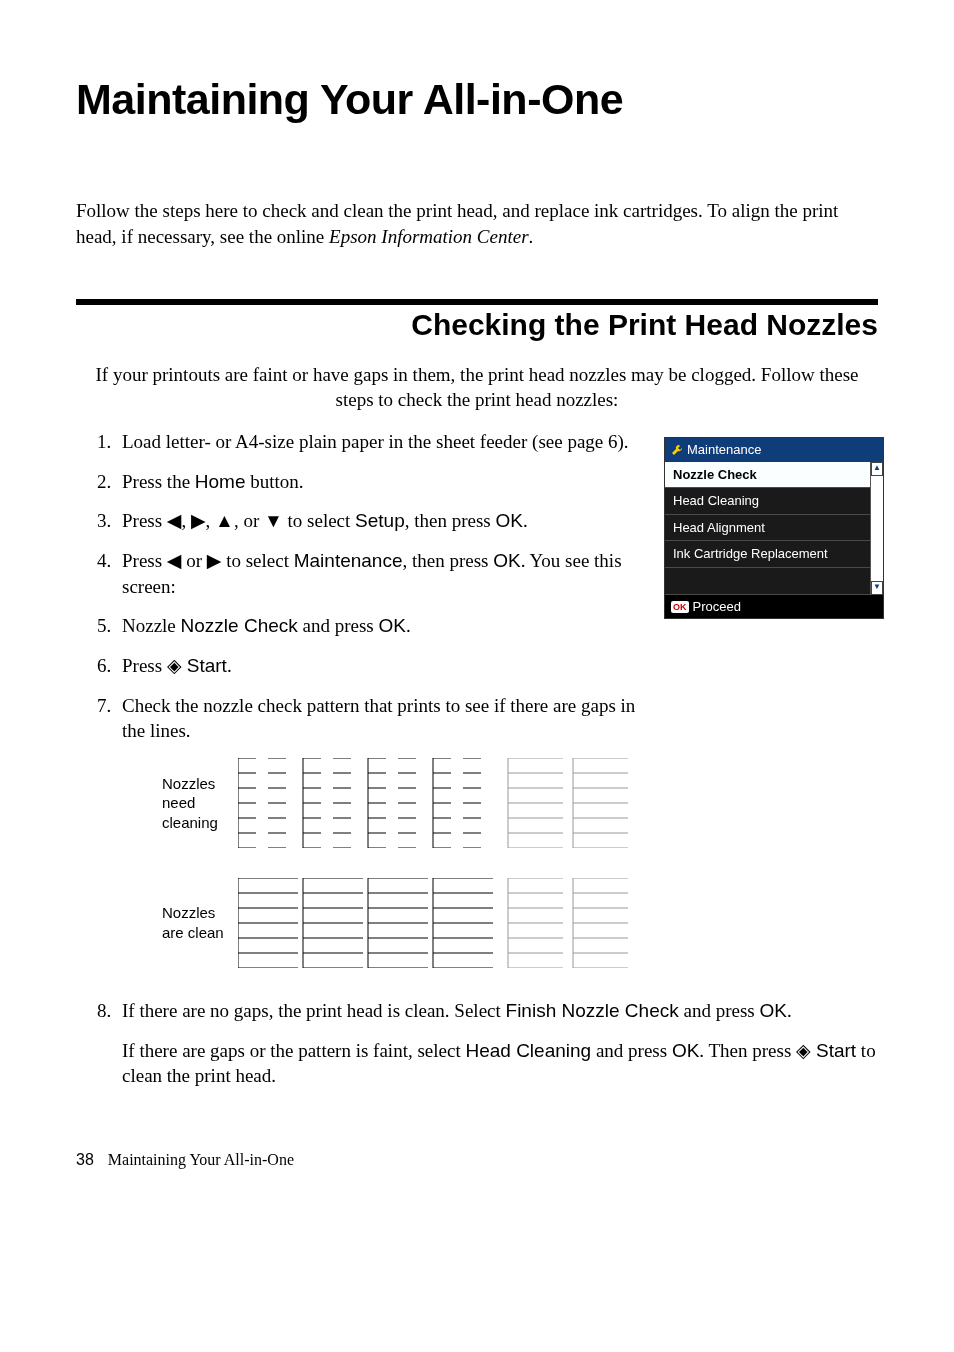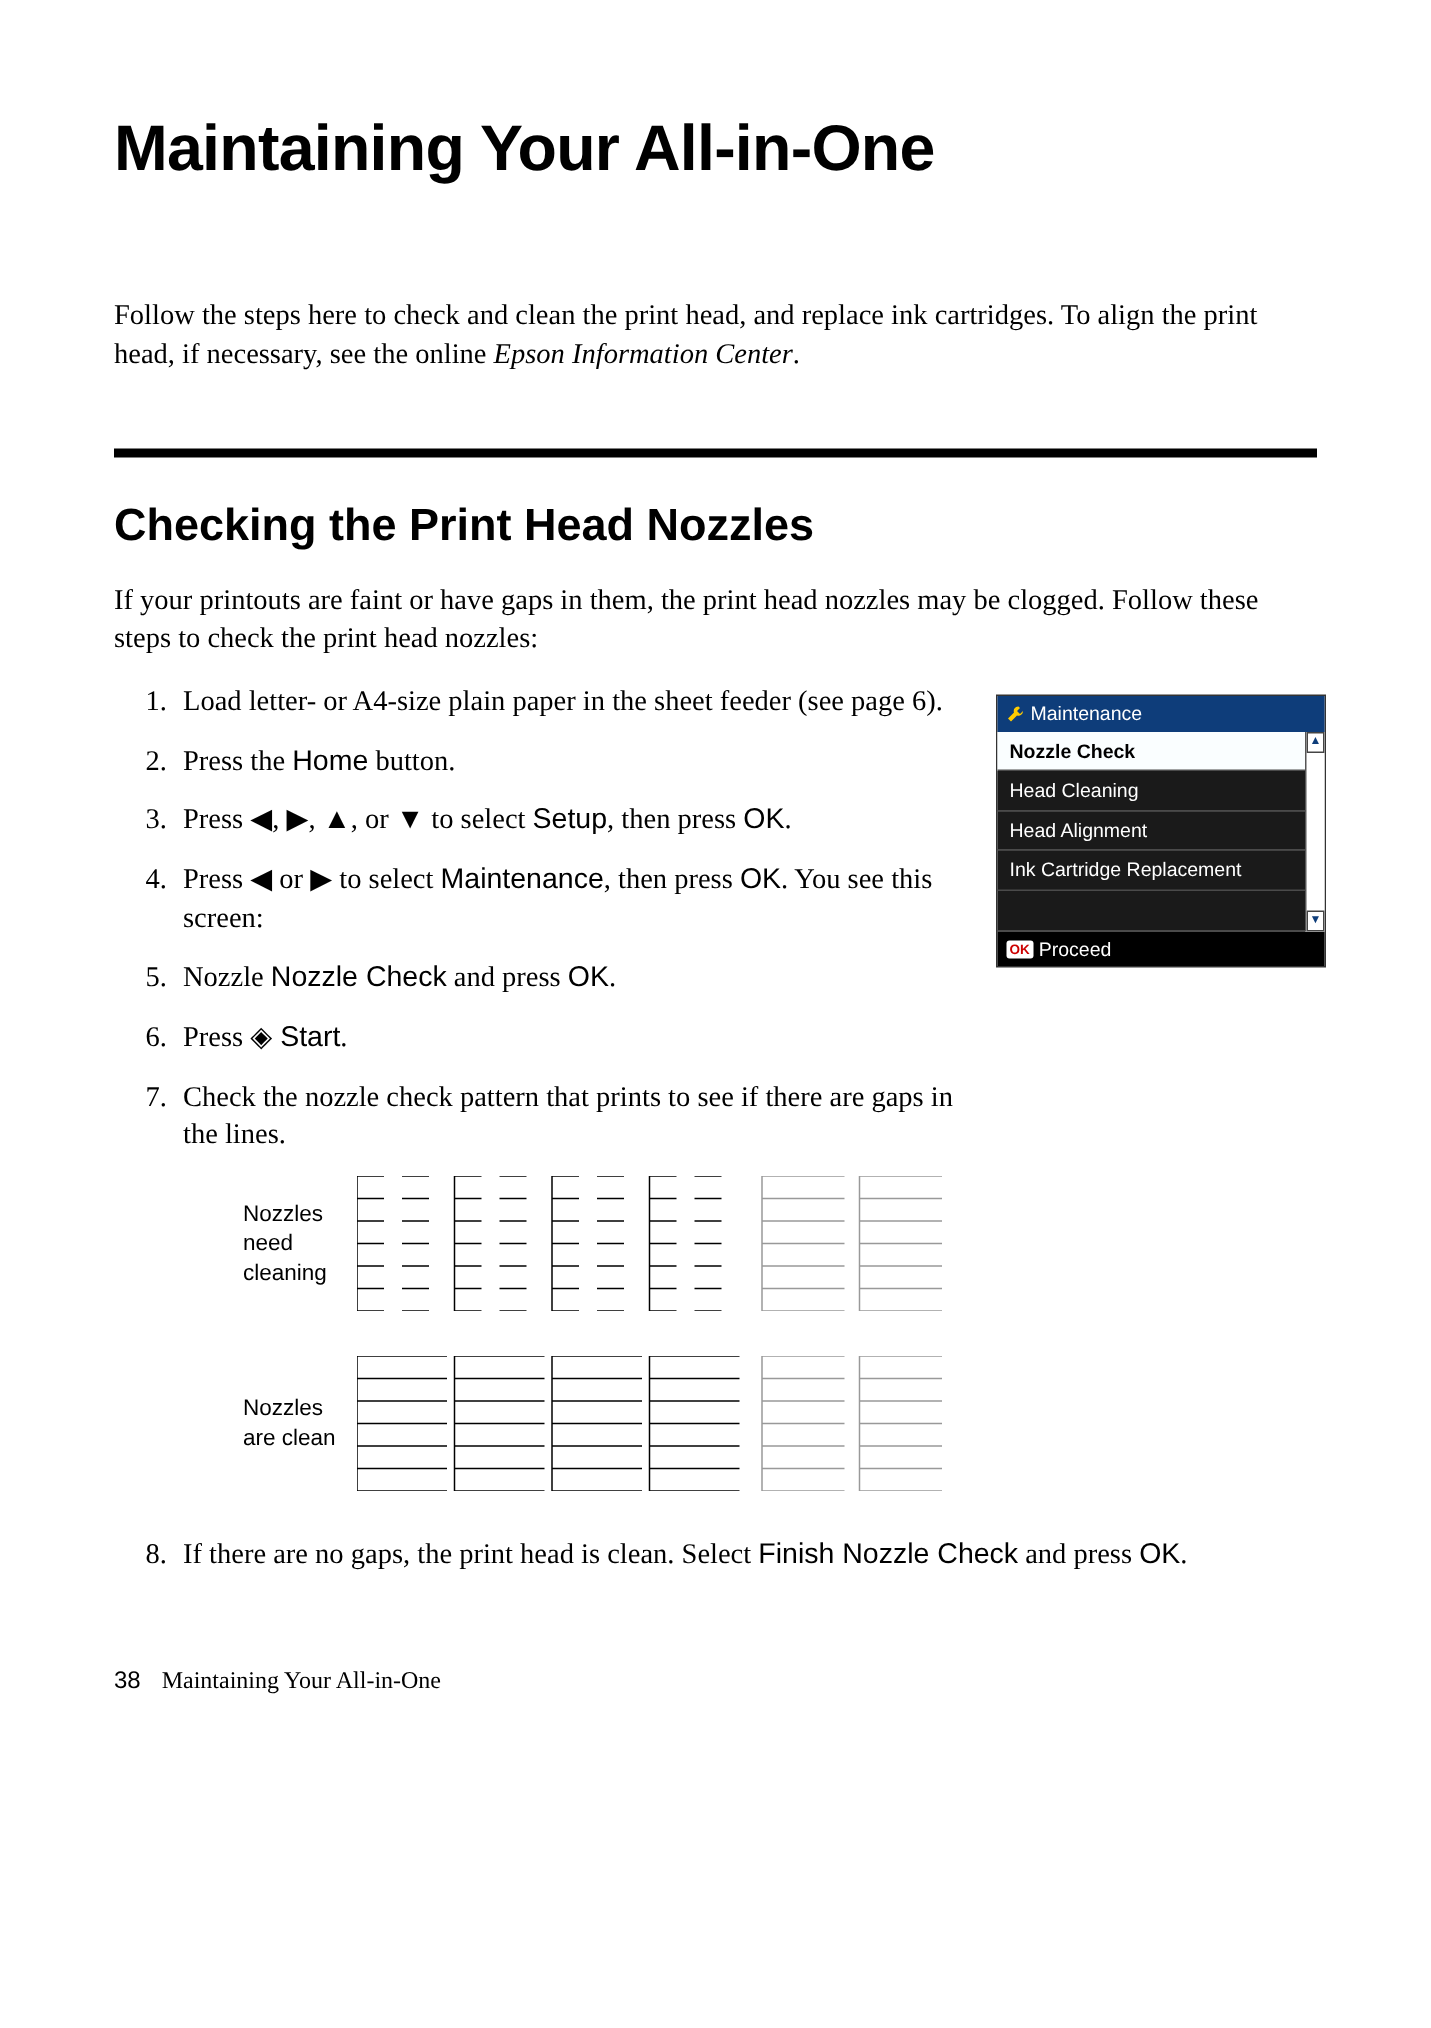"Checking the Print Head Nozzles" h2 { padding-top: 26px -> 0; text-align: none -> right }
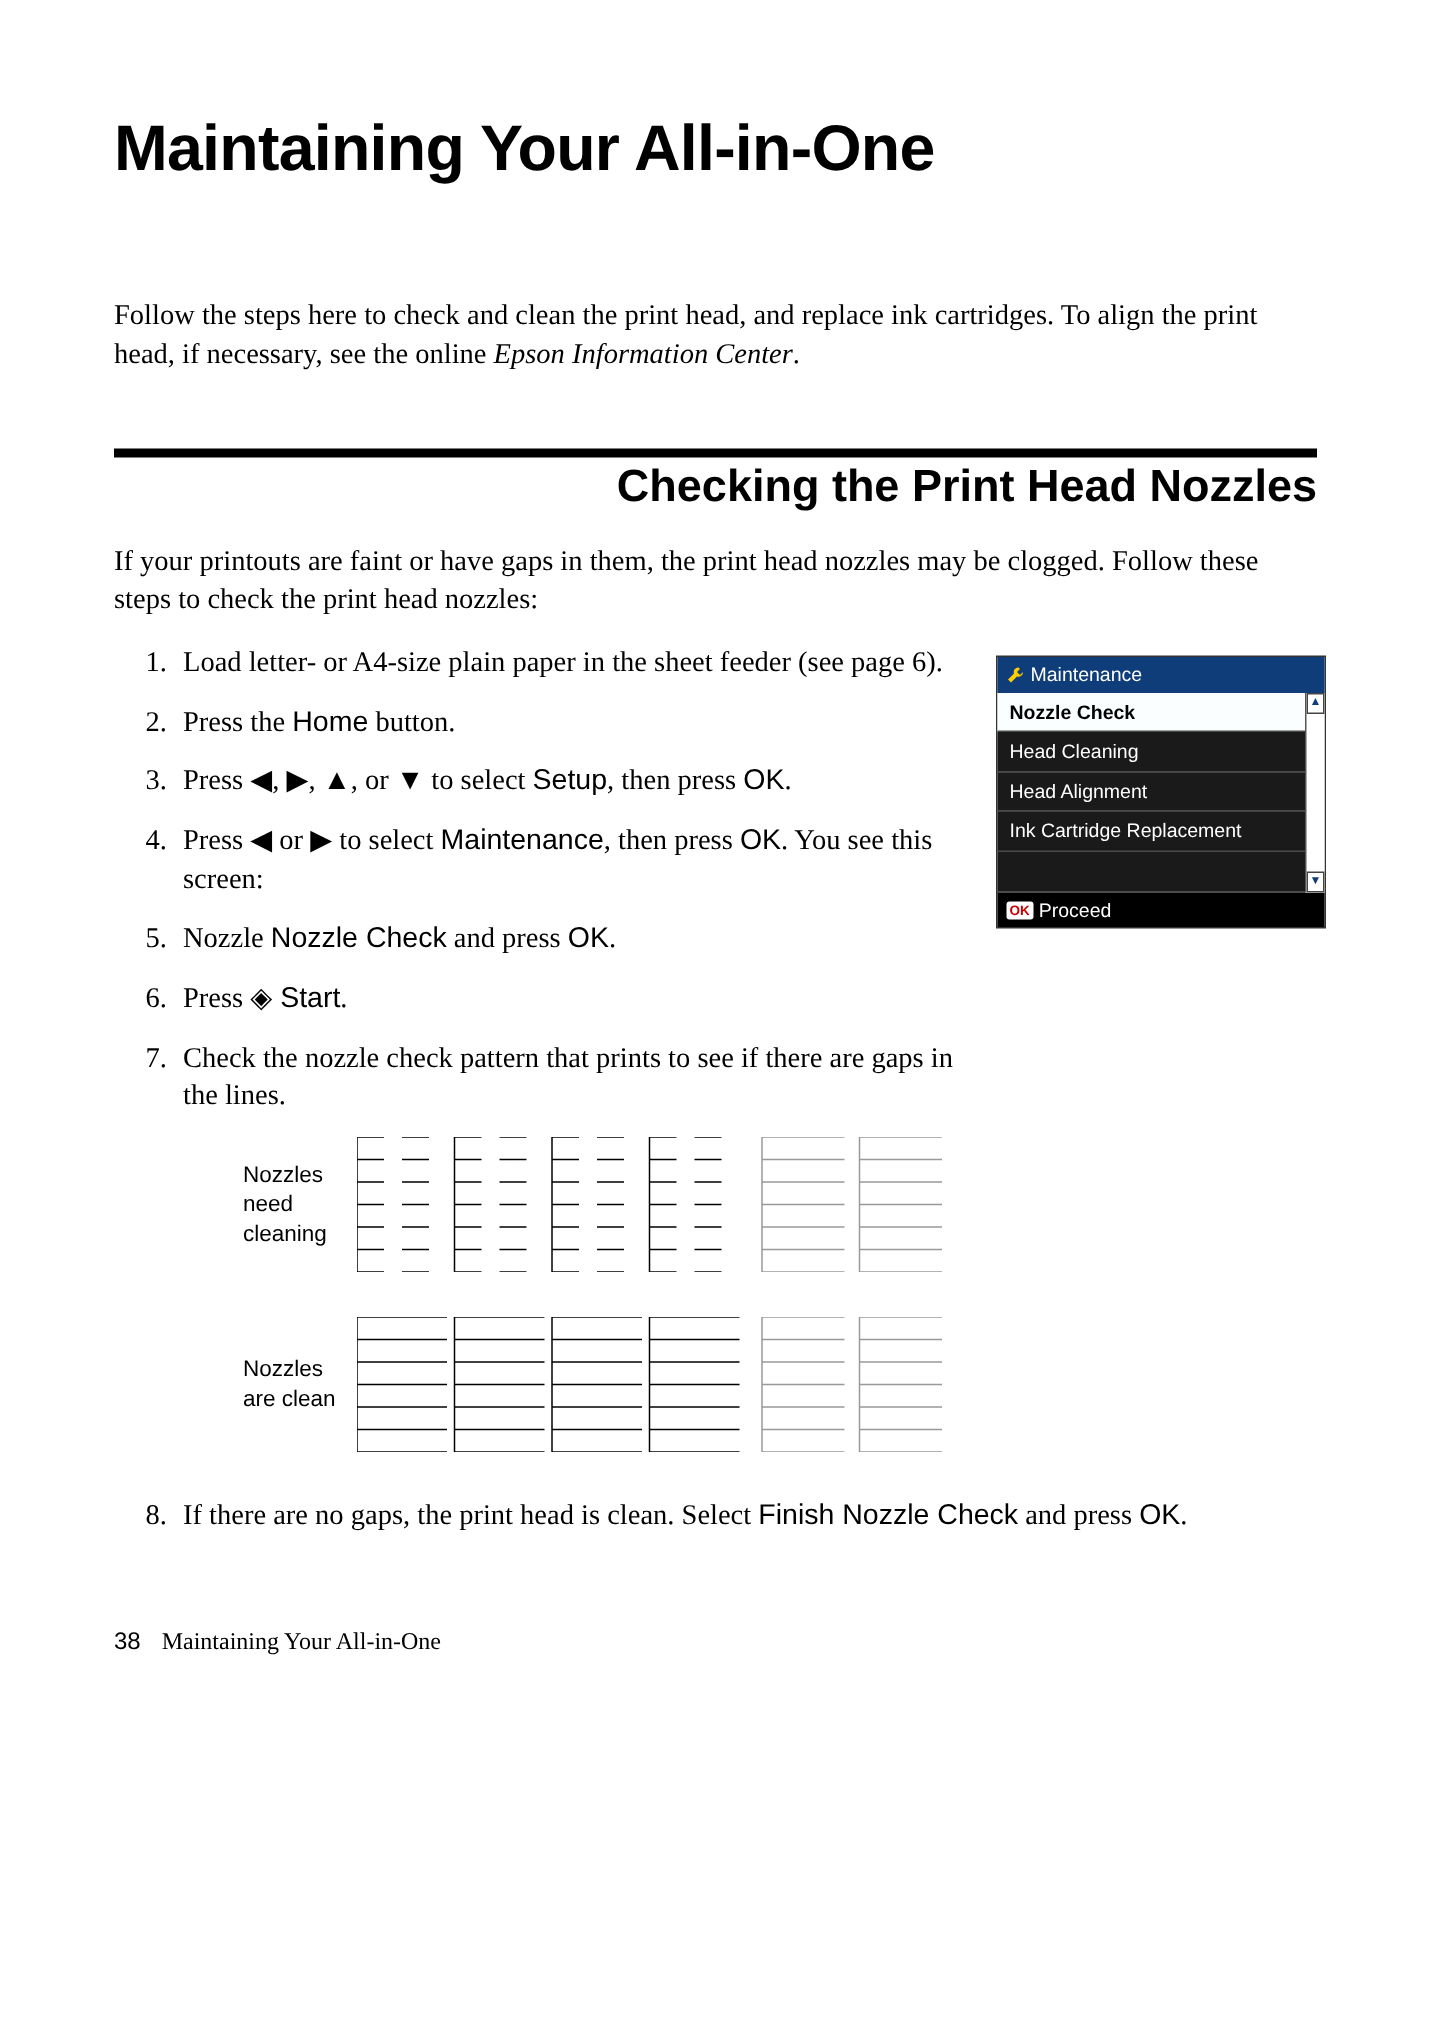"If your printouts are faint" p.section-intro { text-align: none -> center }
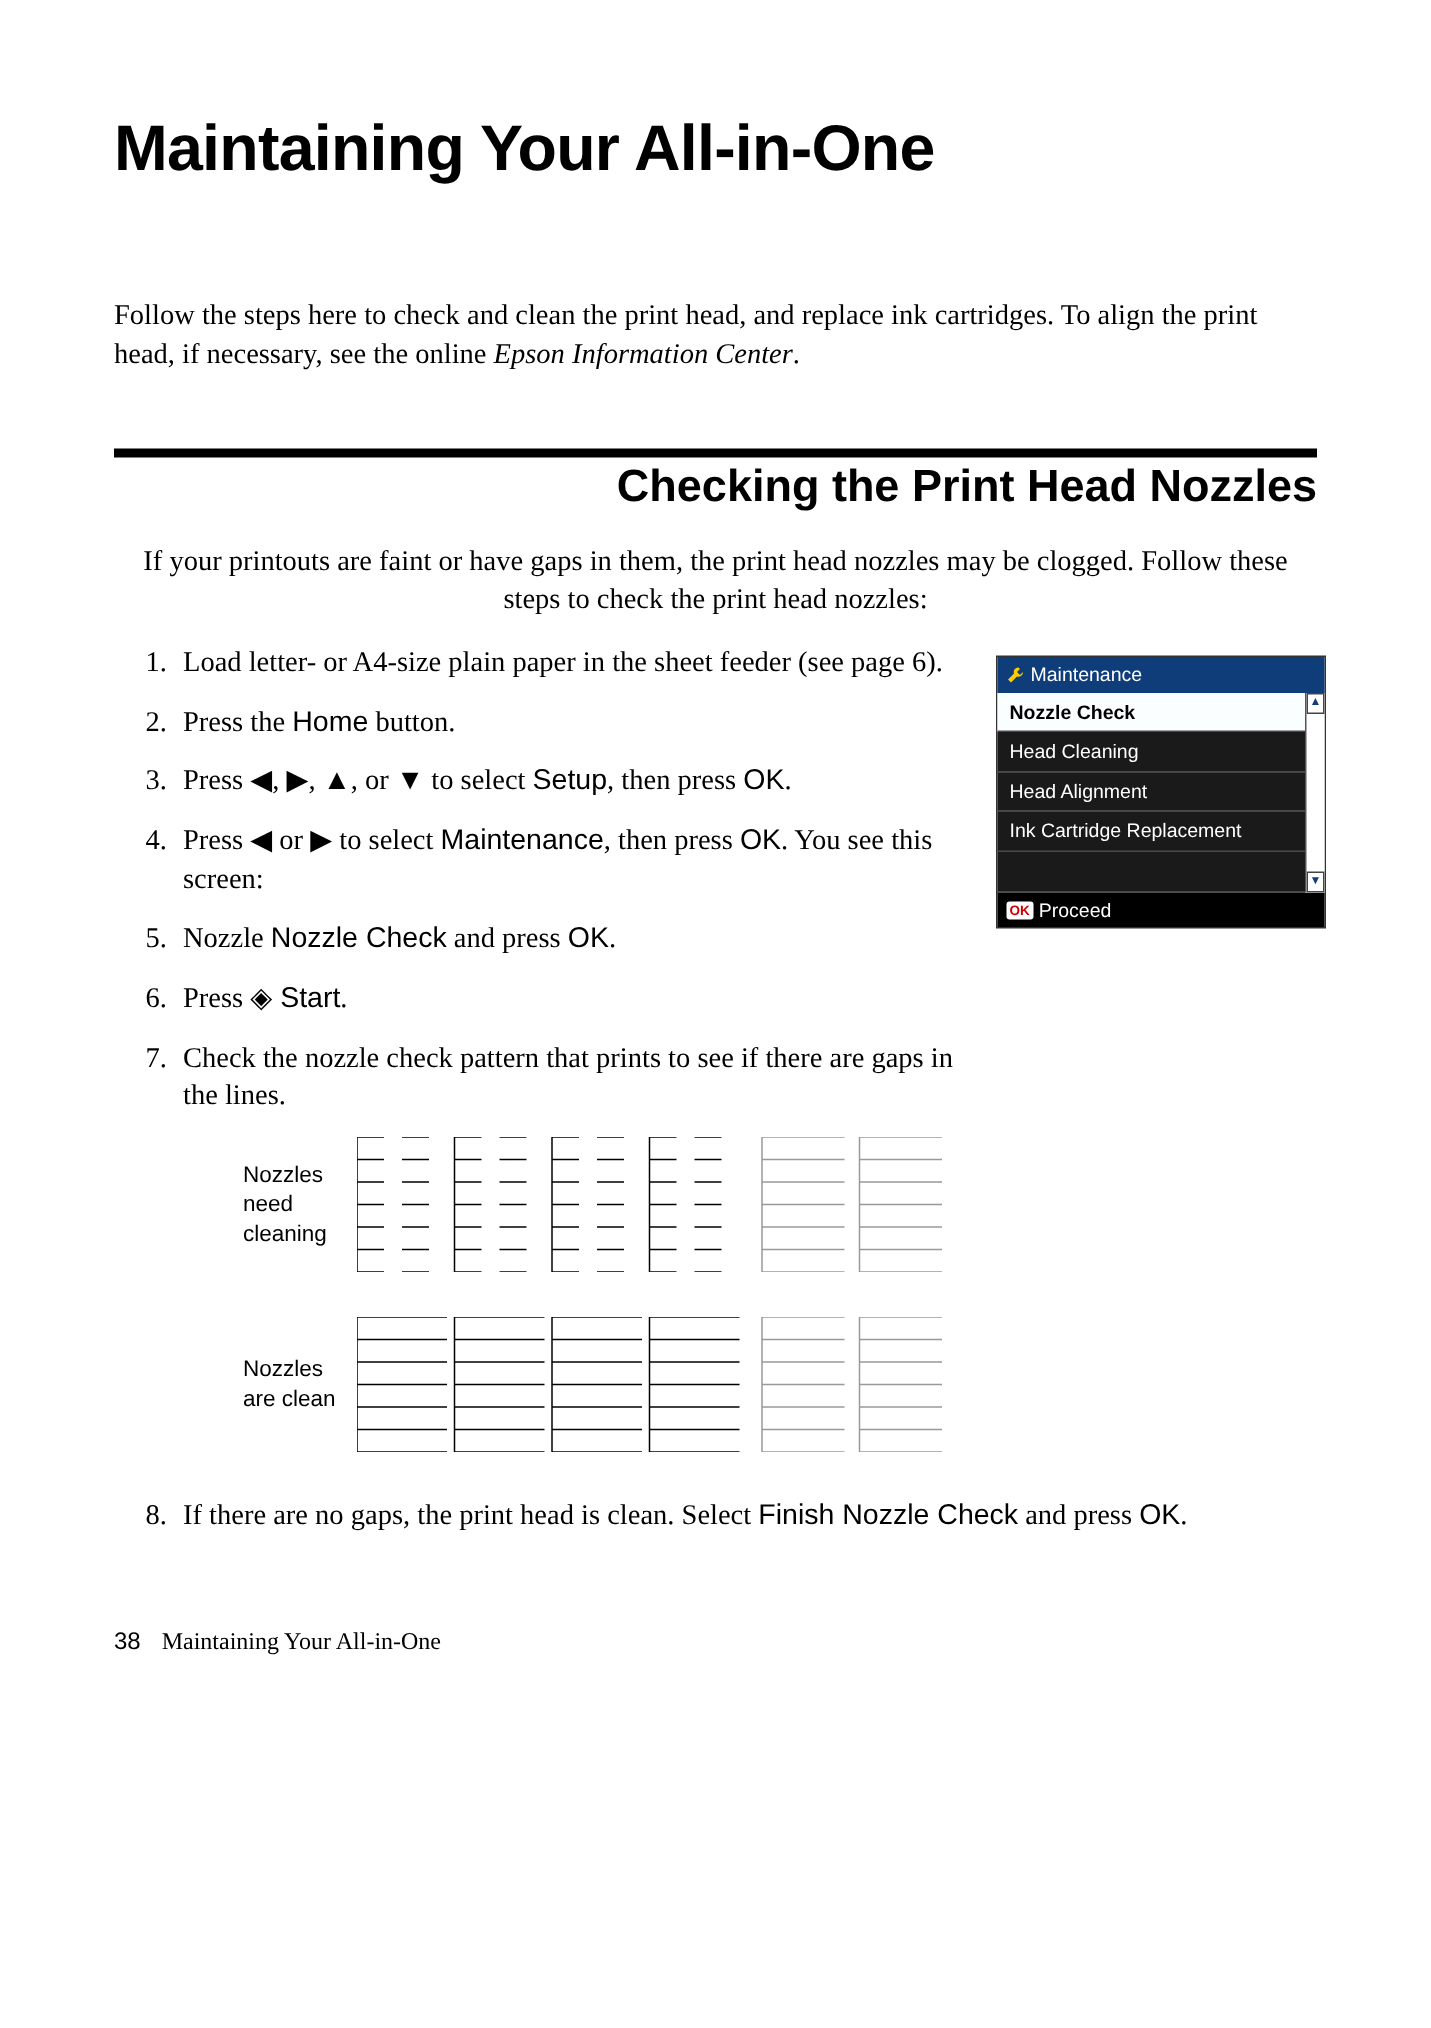"If there are gaps or" p { html: none -> <p> <span>If there are gaps or the pattern is faint, select </span><span>Head Cleaning</span><span> and press </span><span>OK</span><span>. Then press </span><span>◈</span><span> Start</span><span> to clean the print head.</span> </p> }
